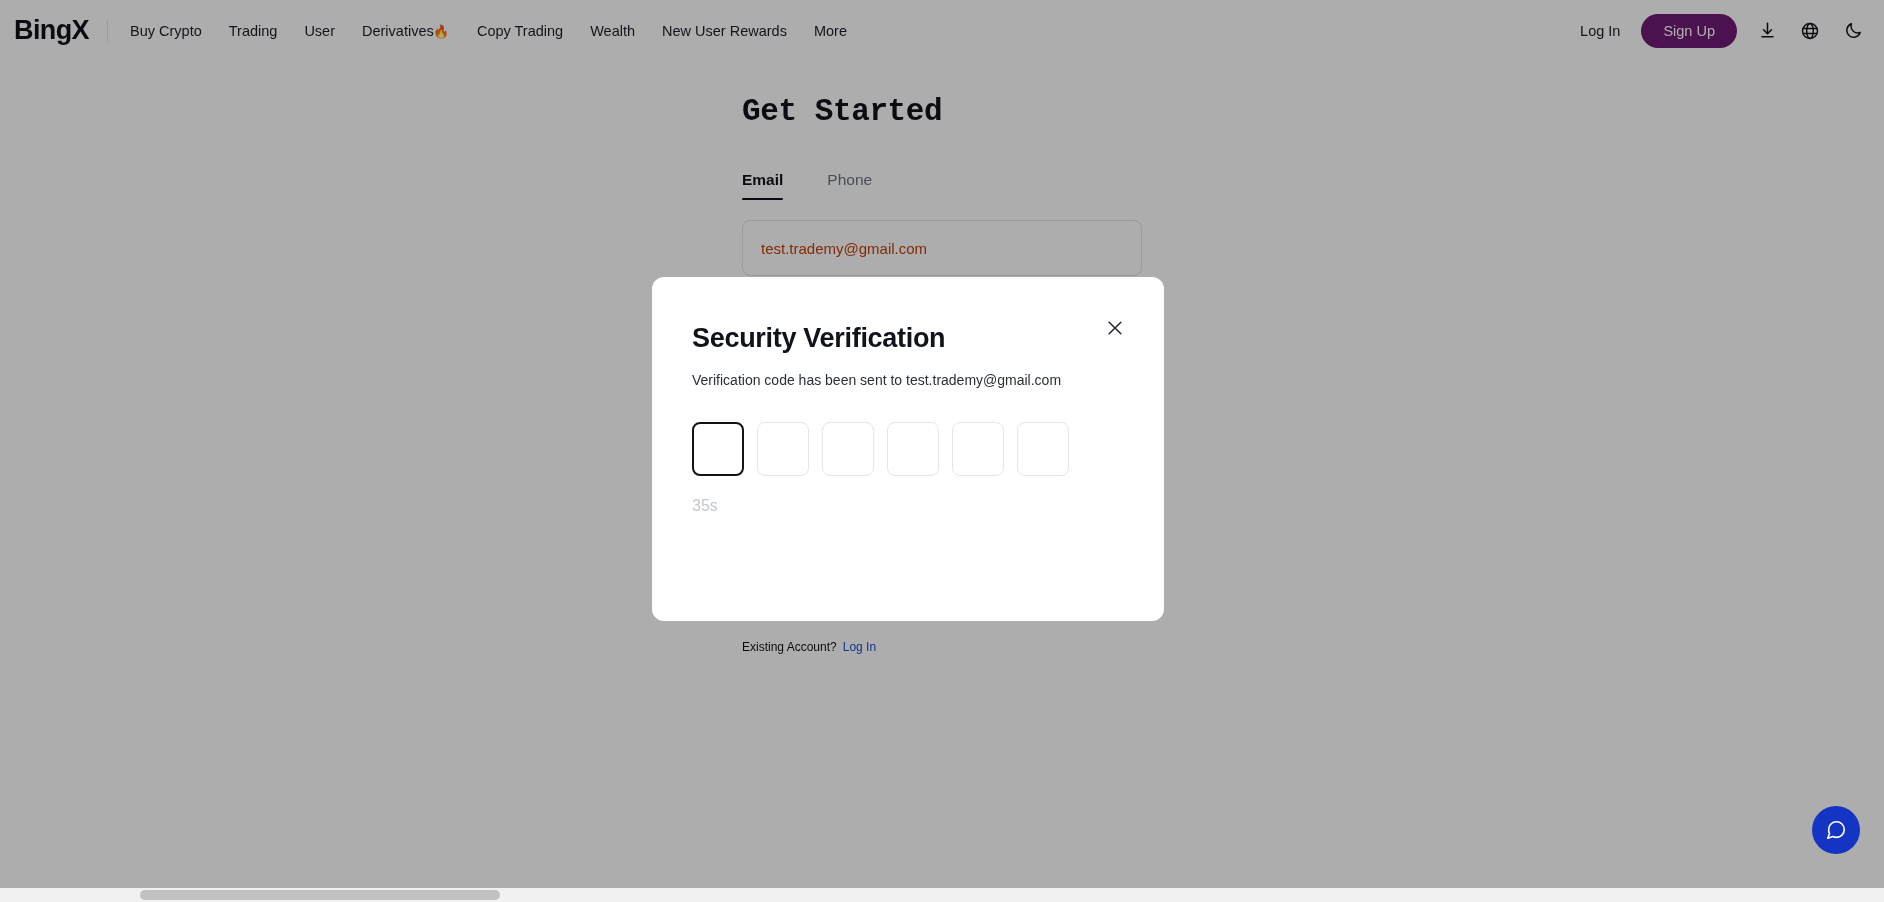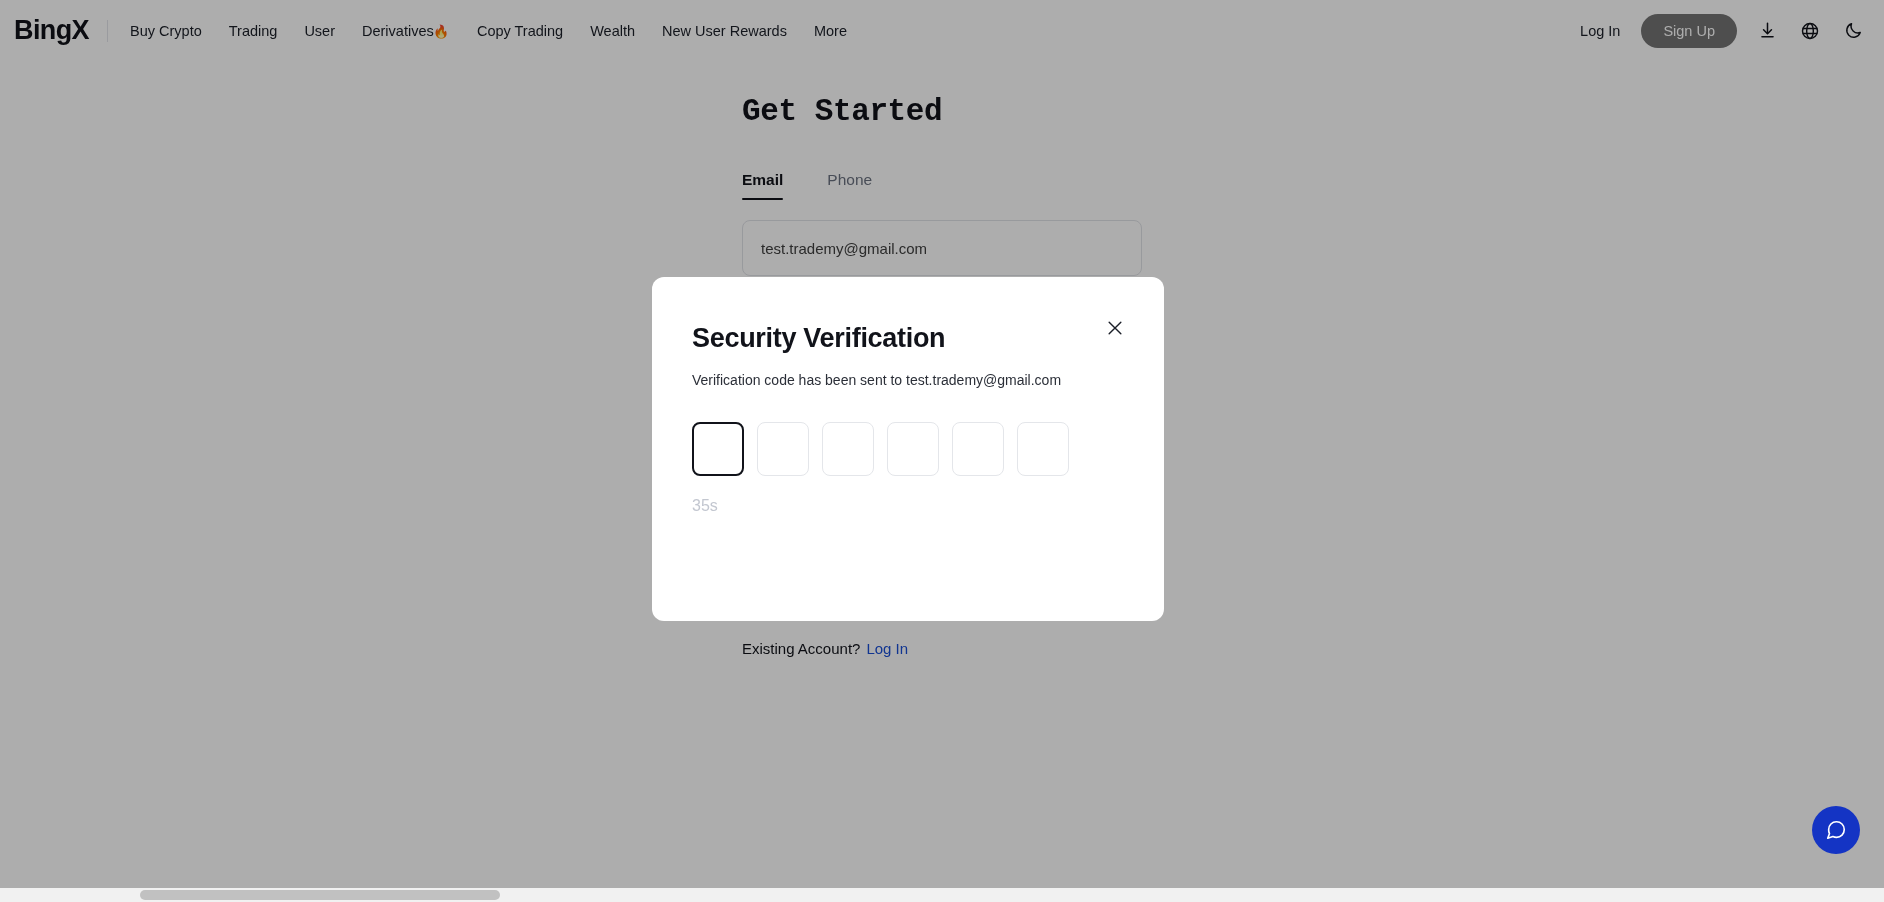"Sign Up" .signup-btn { background: #737373 -> #701a75 }
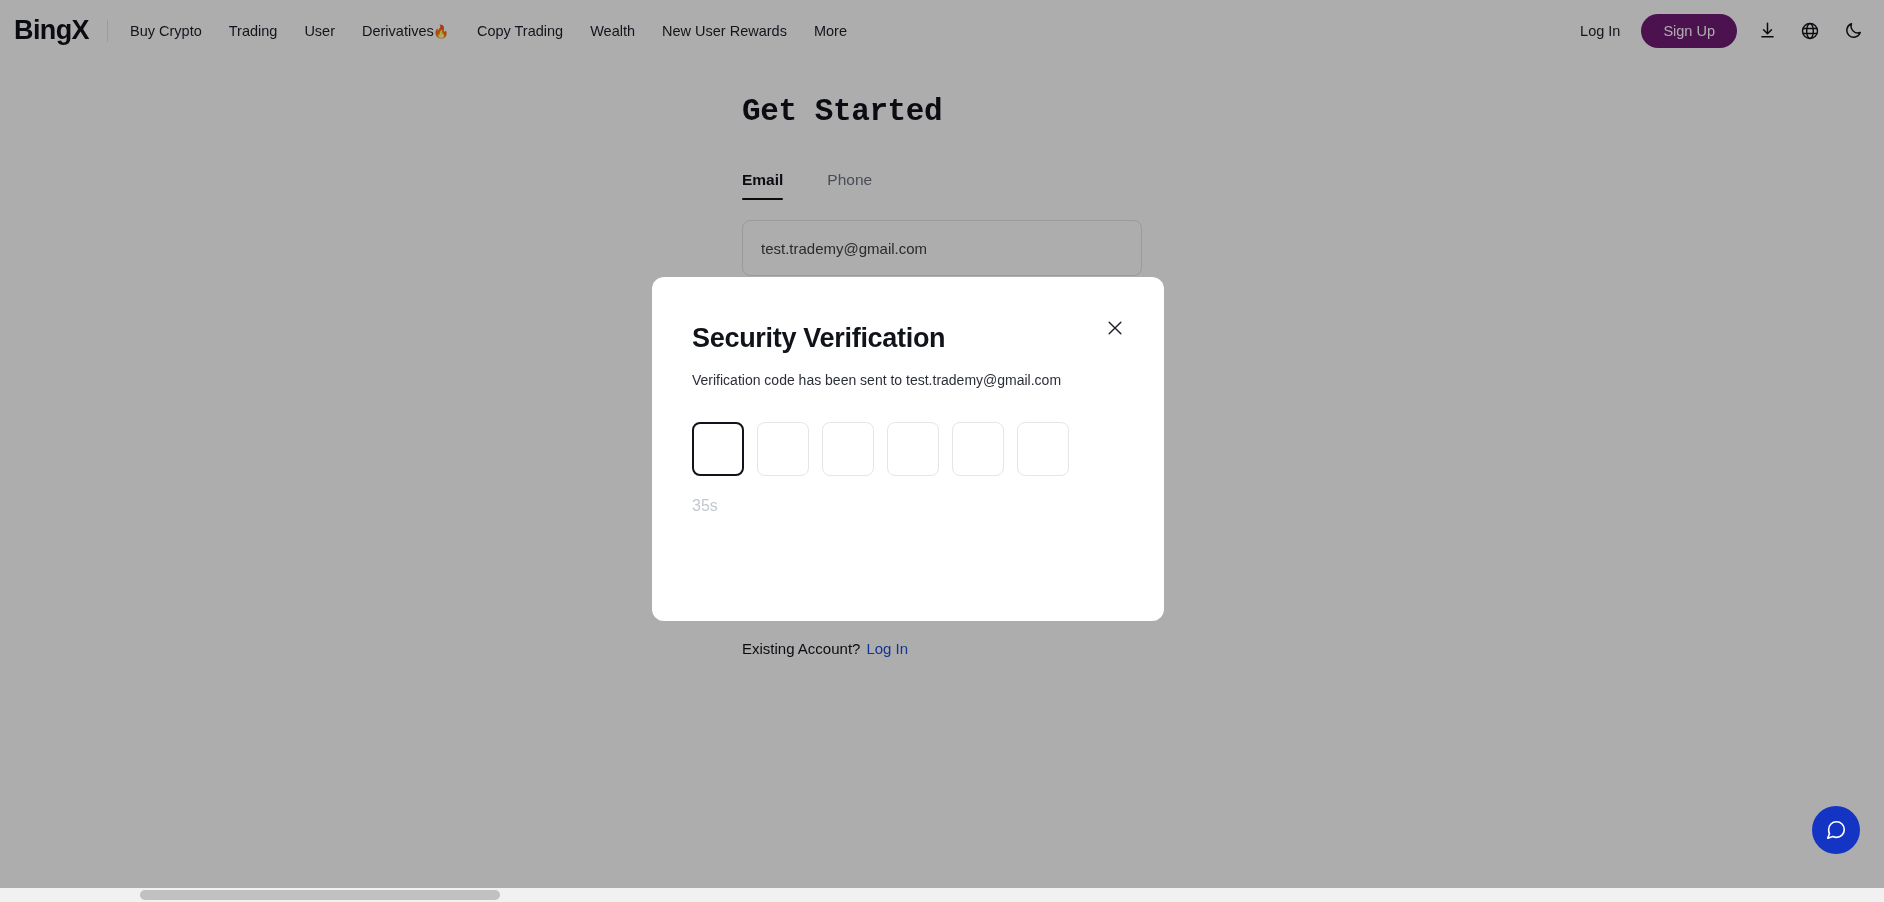"test.trademy@gmail.com" .field { color: #404040 -> #c2410c }
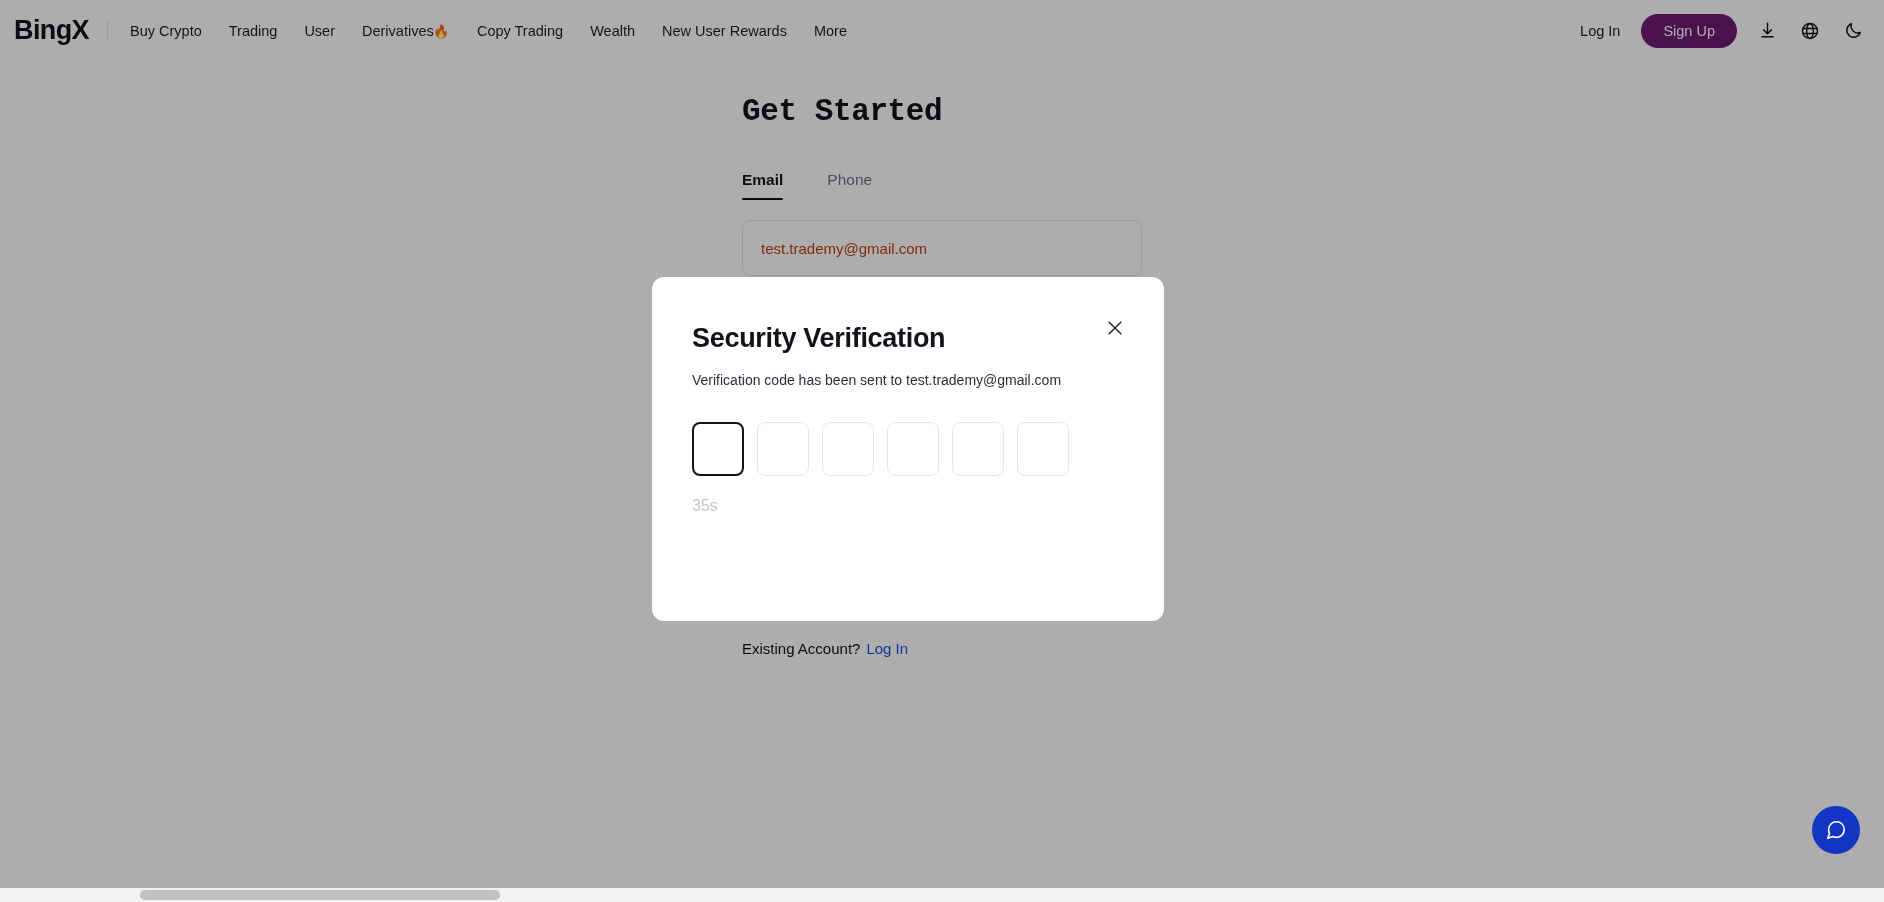"Existing Account? Log In" .existing-row { font-size: 15px -> 12px }
